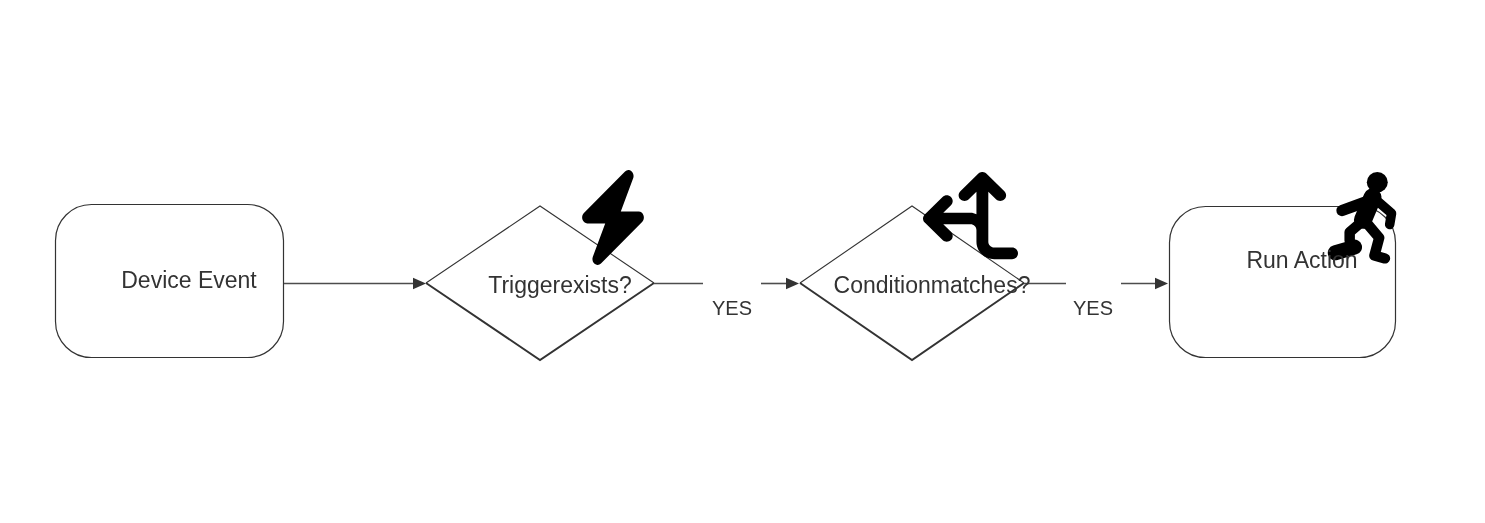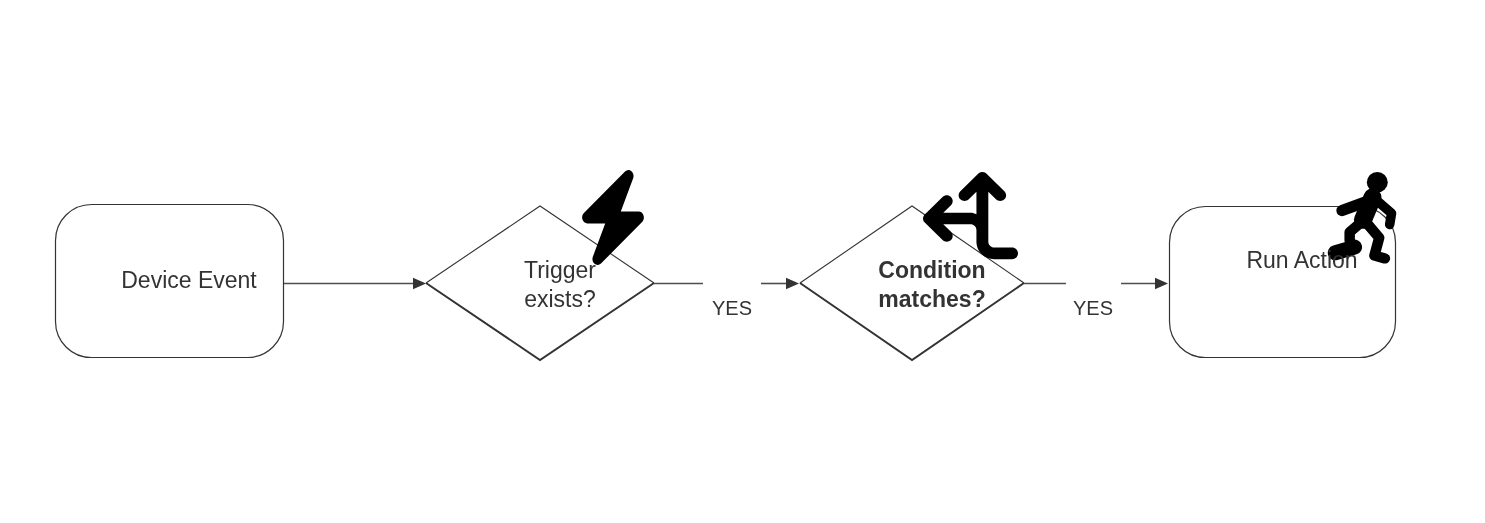"Trigger" .node-label .lines { flex-direction: column -> row }
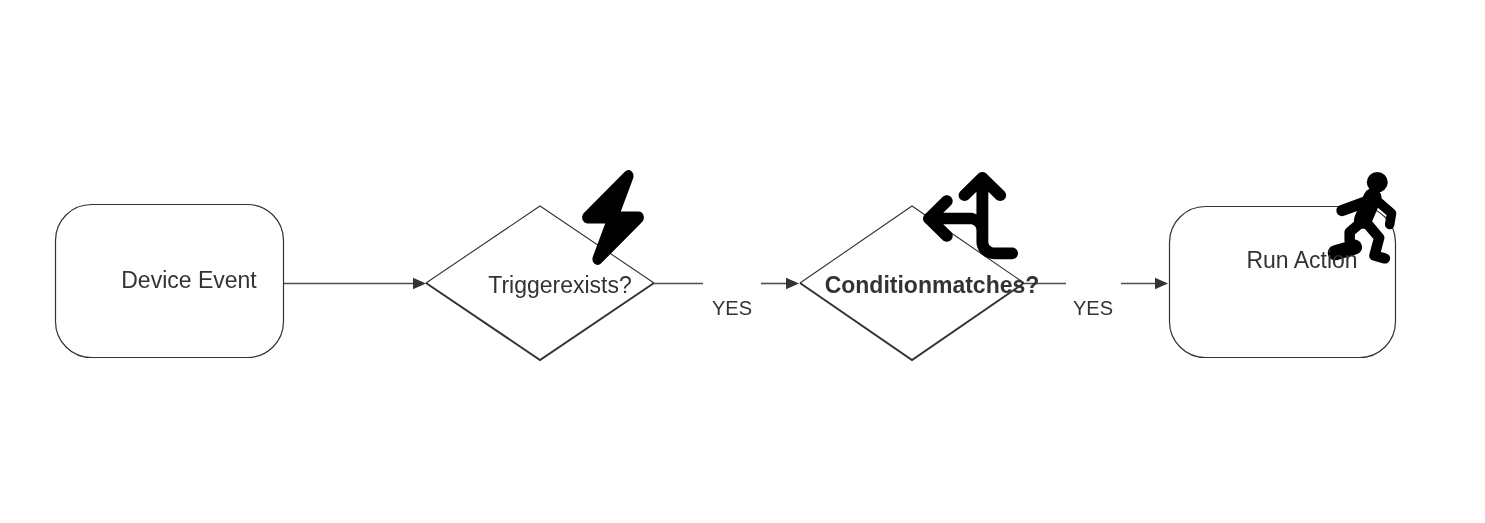"Condition" div.node-label { font-weight: bold -> none }
